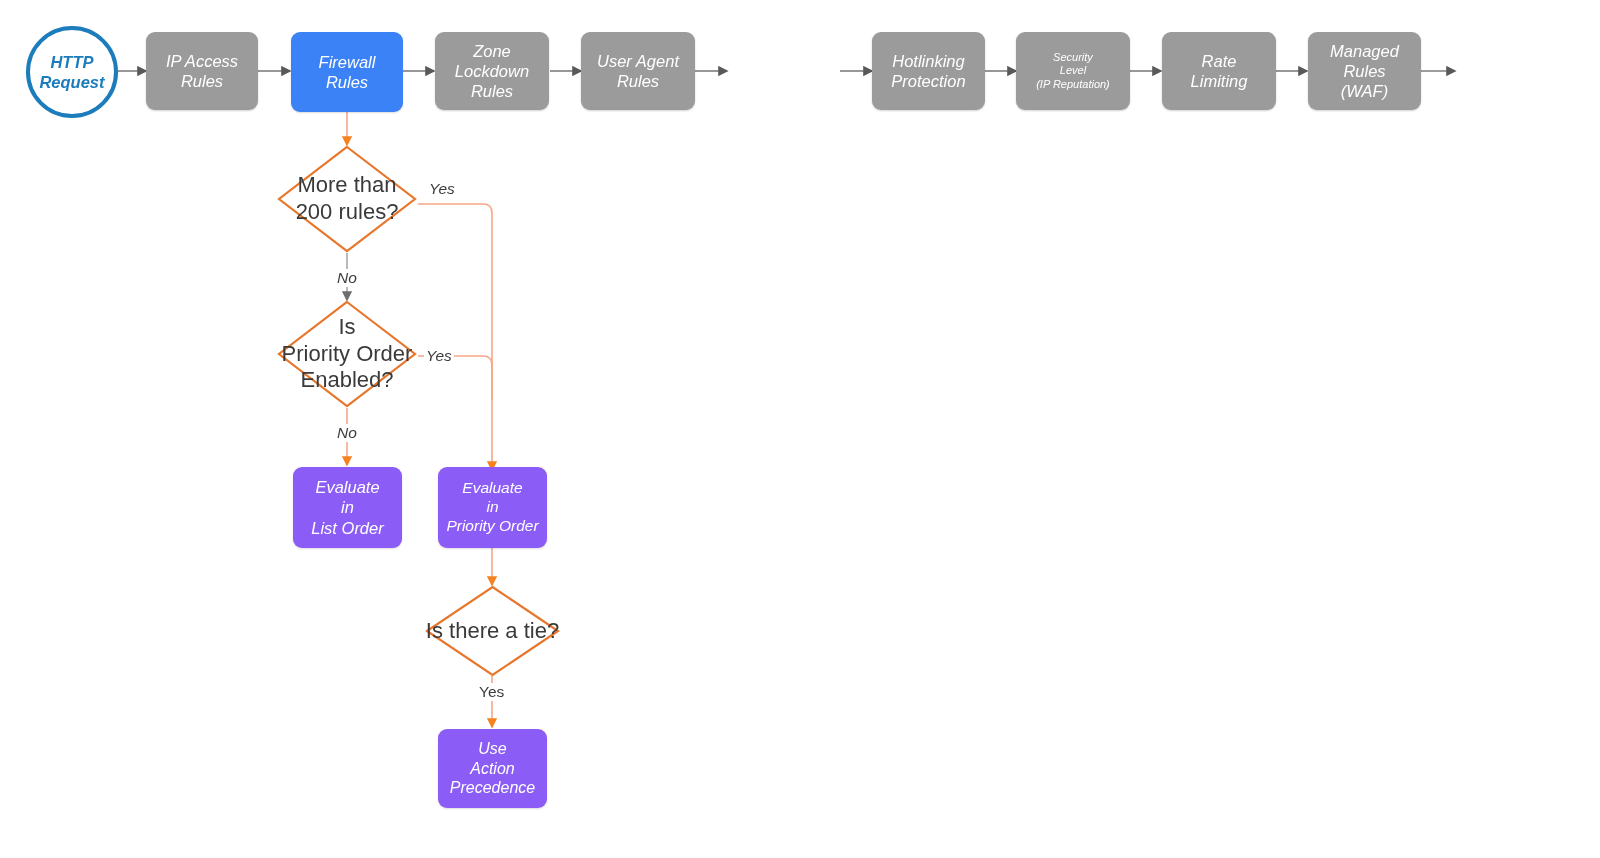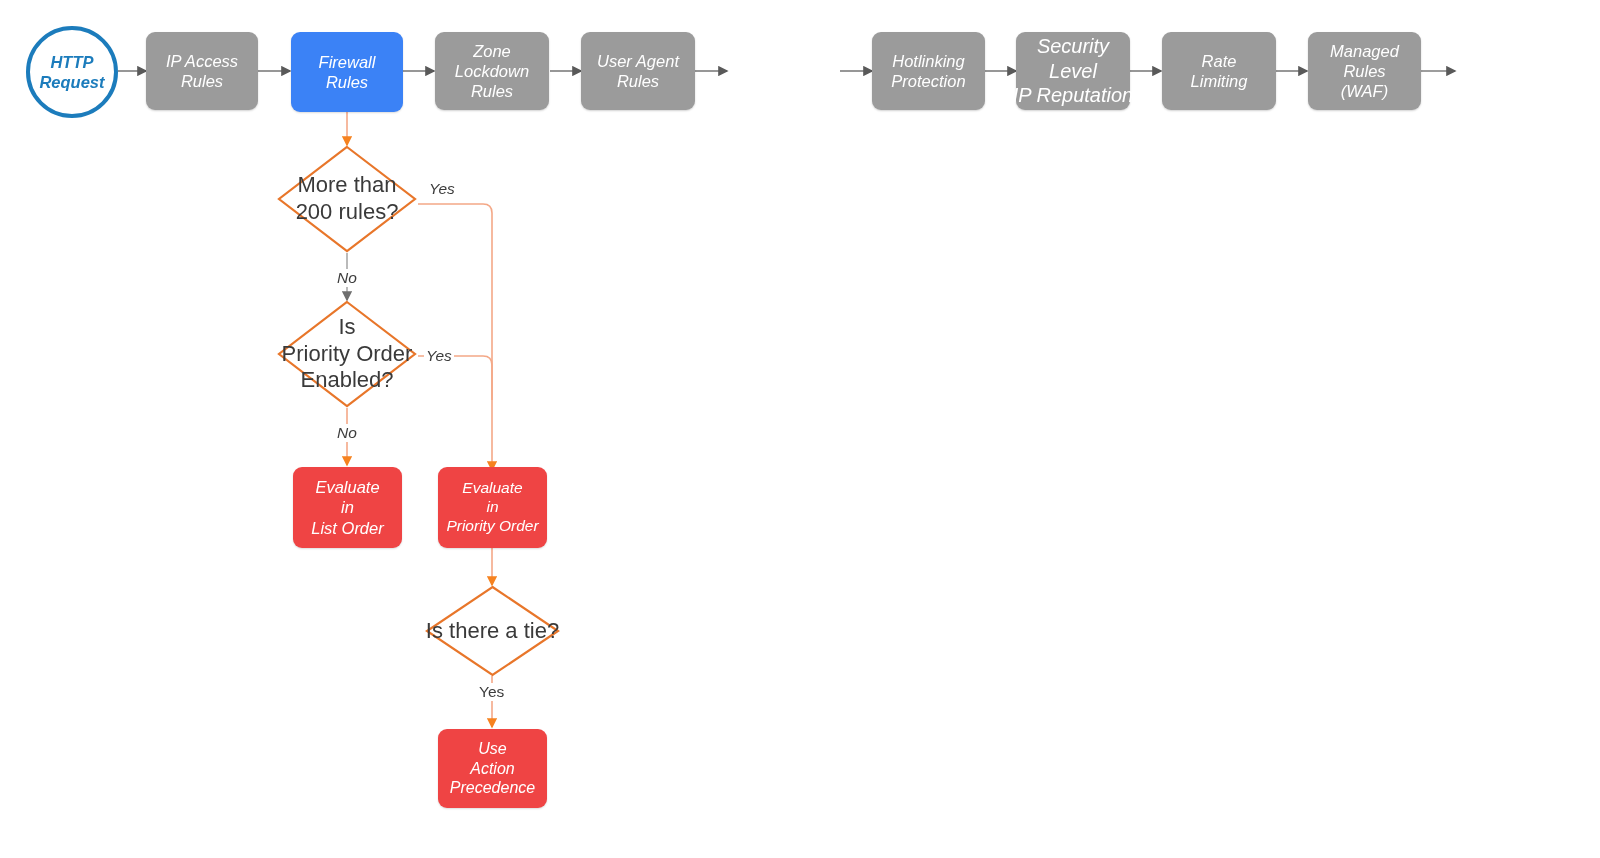"Security" div.node { font-size: 20px -> 11px }
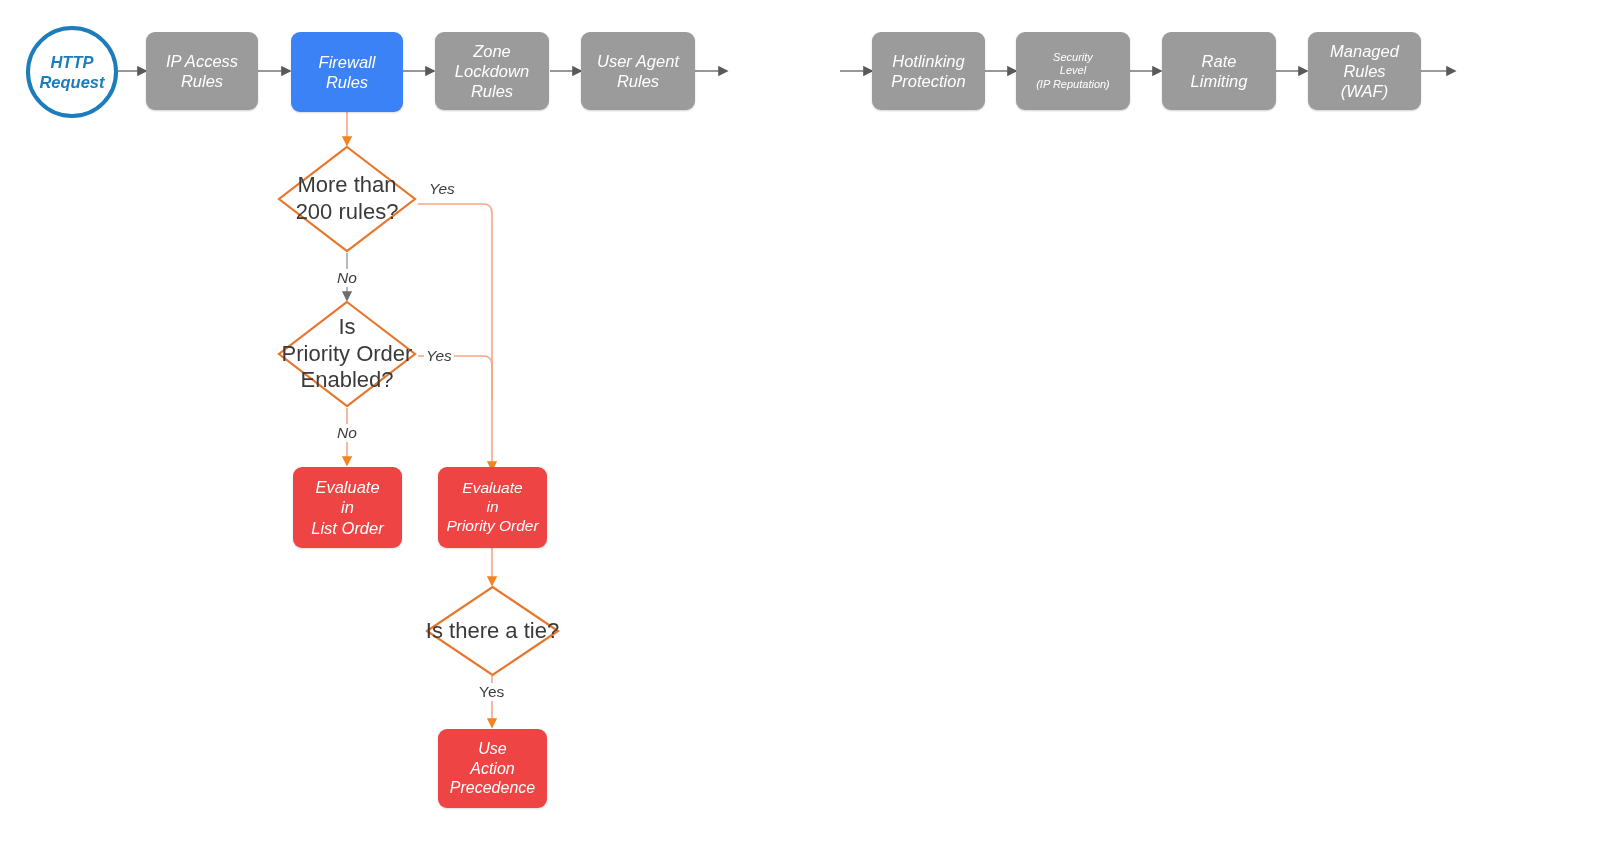"Evaluate" .action { background: #ef4444 -> #8b5cf6 }
